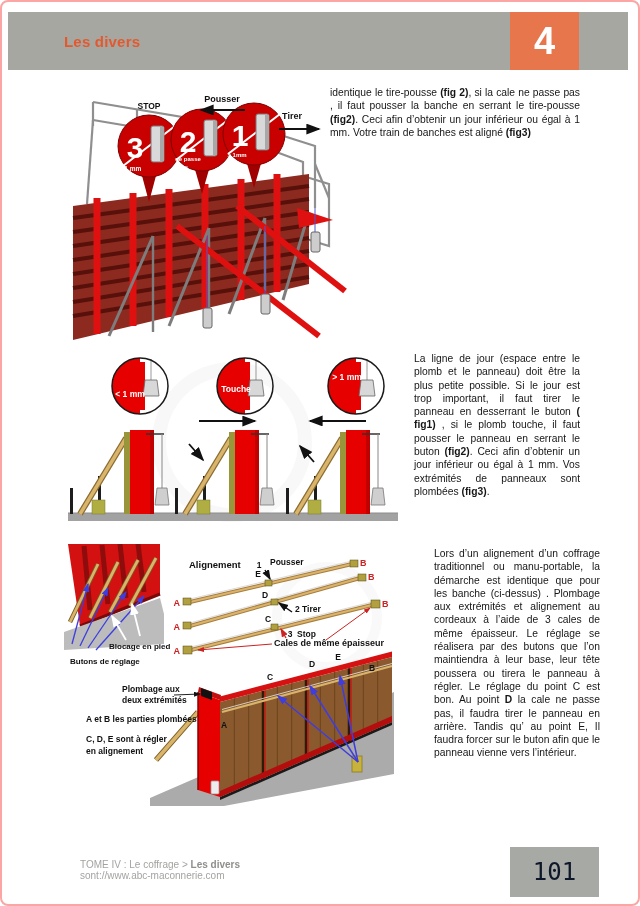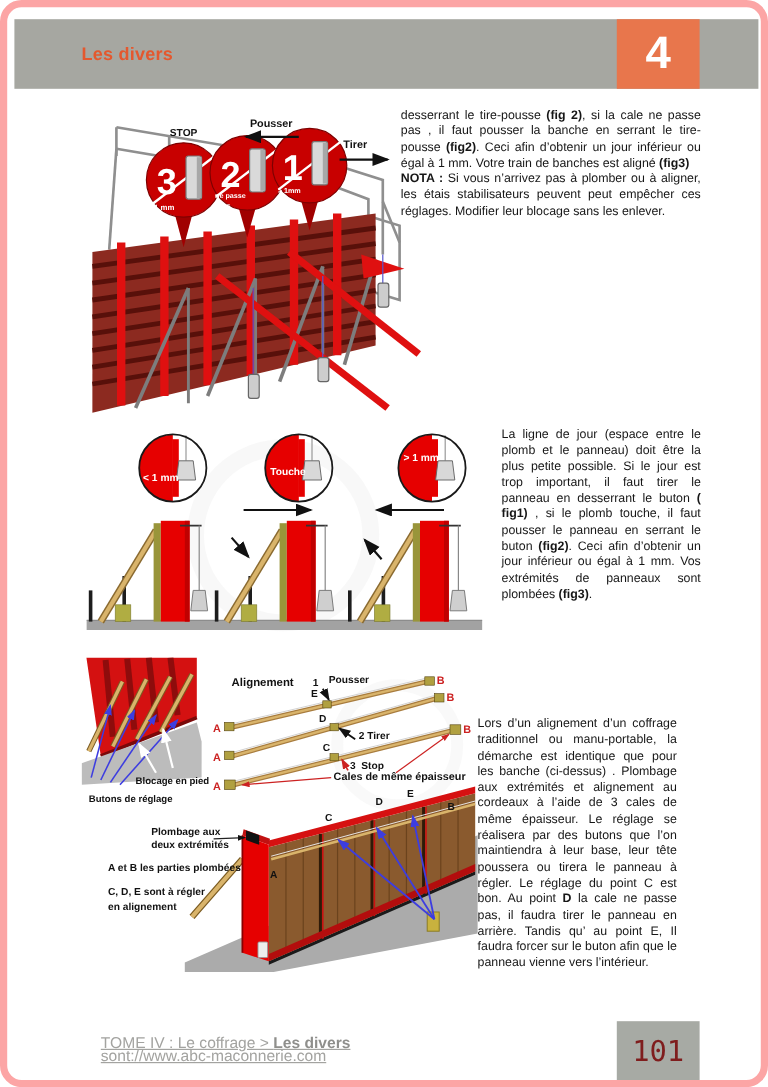"Les divers" .page { border: 6px solid #fca5a5 -> 2px solid #fca5a5; border-radius: 18px -> 8px }
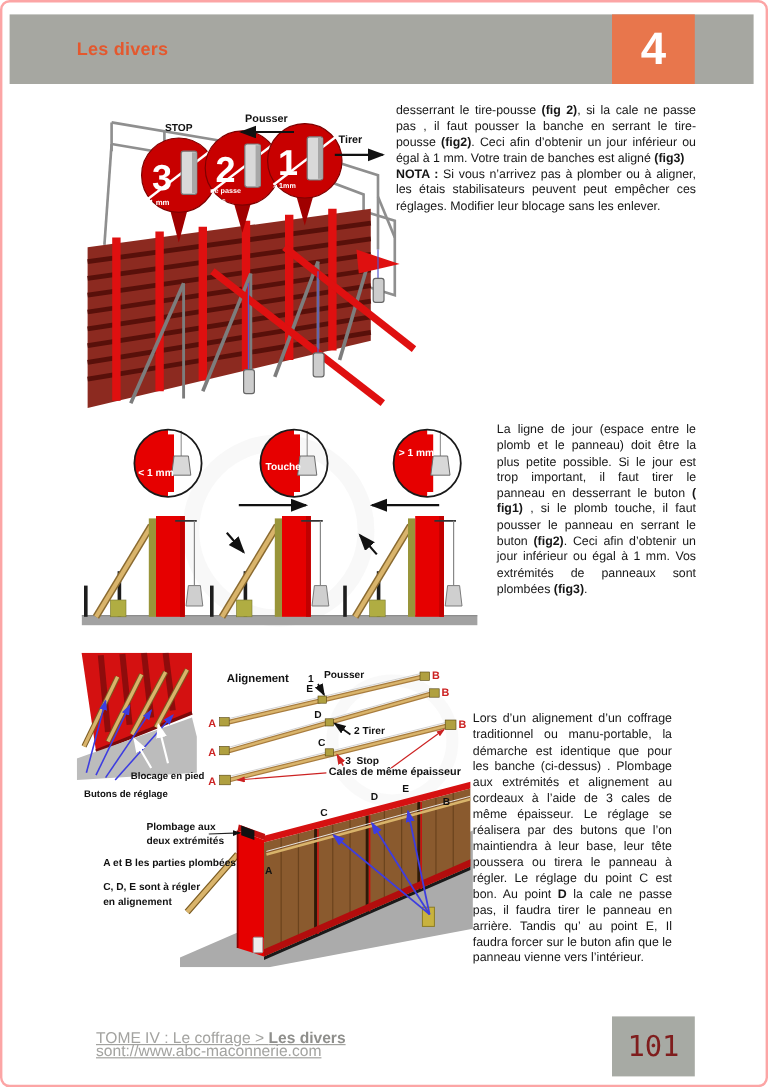"desserrant le tire-pousse" span { text: desserrant -> identique }
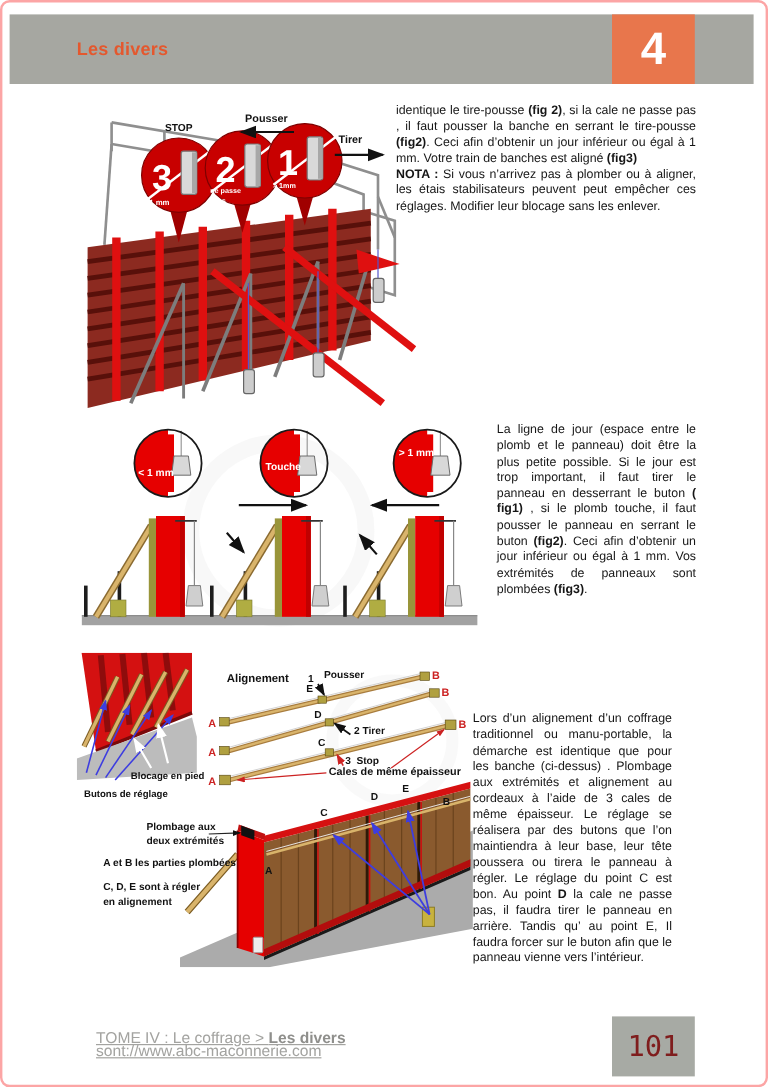"NOTA : Si vous n’arrivez" div.para { html: <div><span> </span><span>NOTA :</span><span> Si vous n’arrivez pas à plomber ou à aligner, les étais stabilisateurs peuvent peut empêcher ces réglages. Modifier leur blocage sans les enlever.</span></div> -> none }
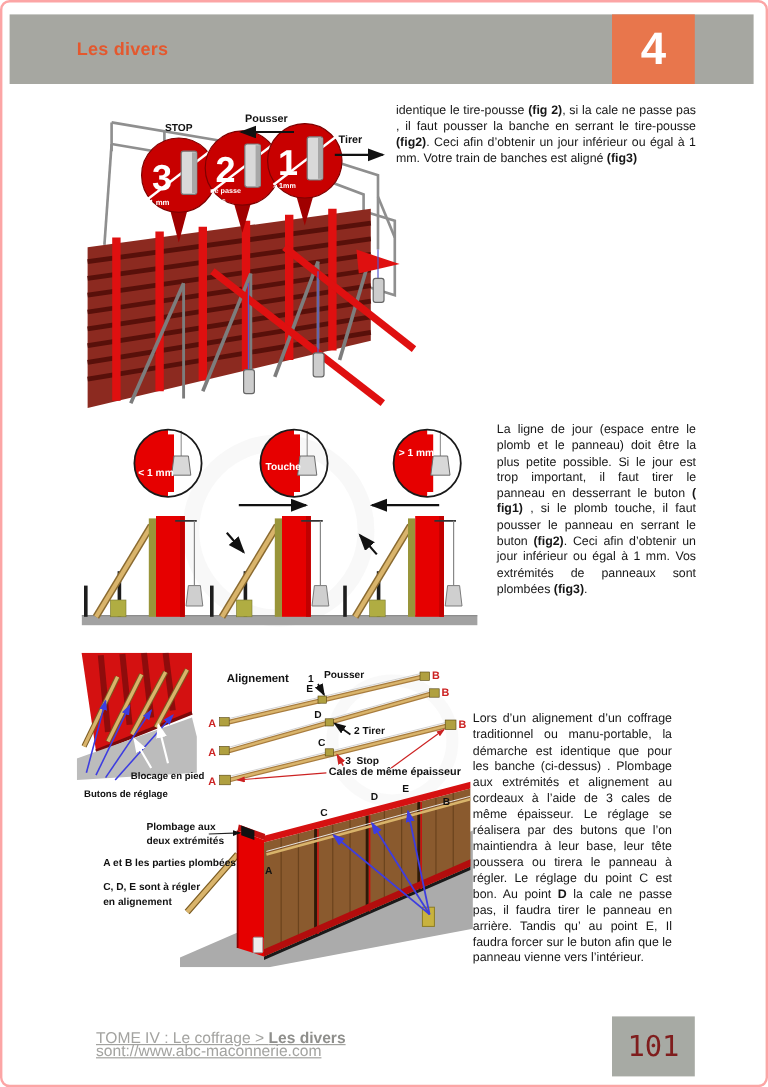"Lors d’un alignement d’un coffrage" #text3 { left: 392px -> 432px; margin-top: 46px -> none }
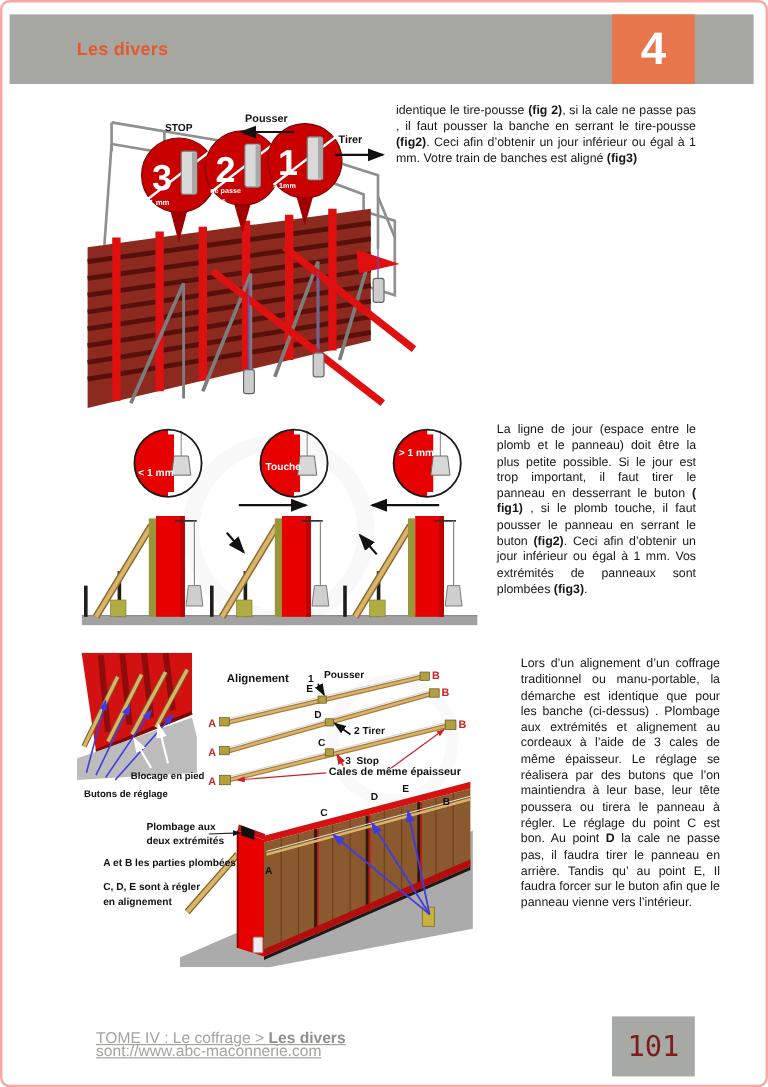"TOME IV : Le coffrage" .footer-text { font-size: 13px -> 10px; text-decoration: underline -> none }
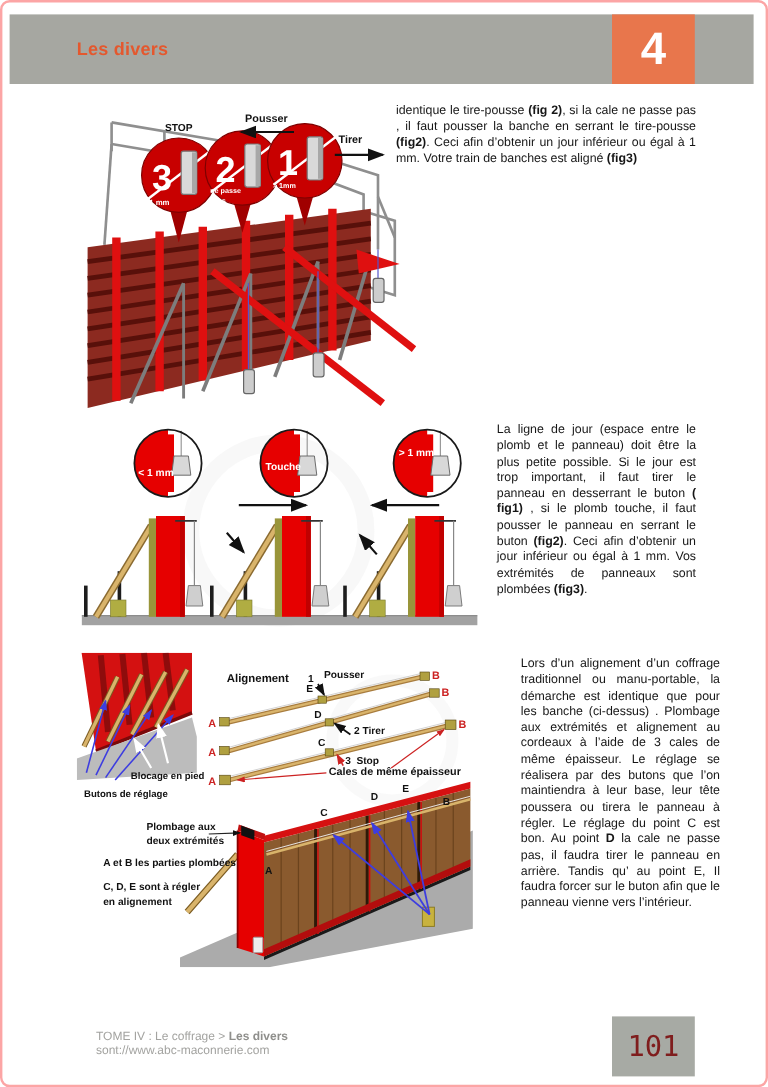"101" .page-box { color: #7f1d1d -> #0f172a; width: 69px -> 89px }
